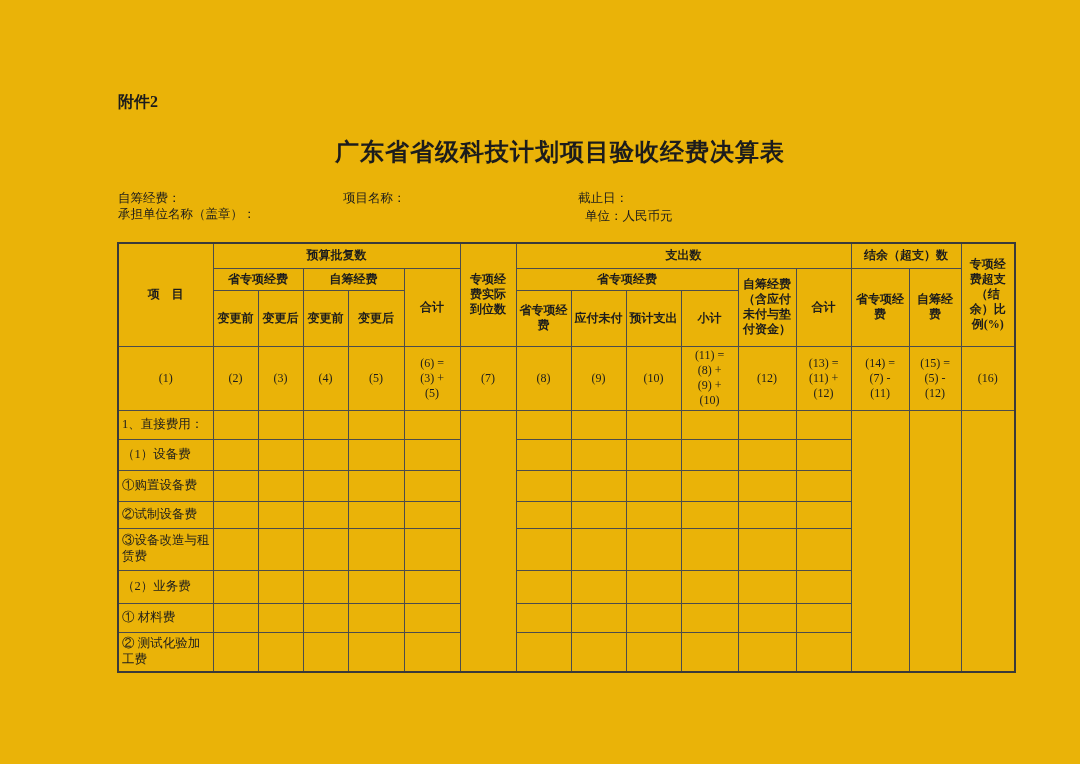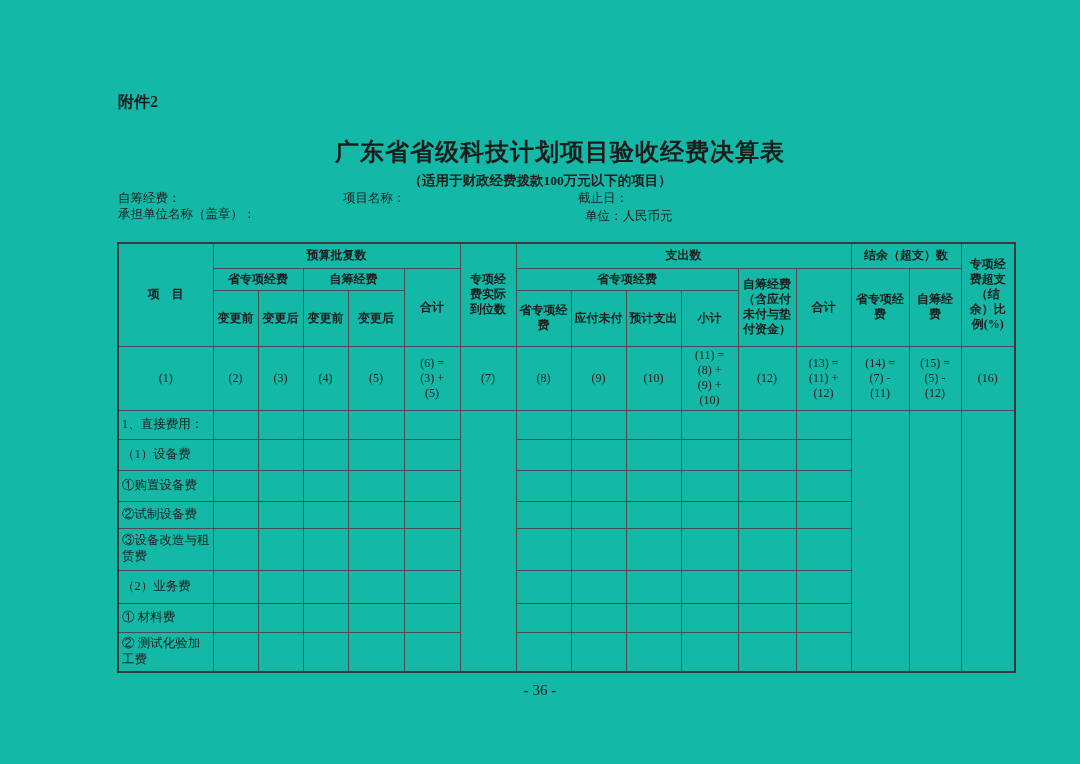"附件2" .page { background: #14b8a6 -> #eab308 }
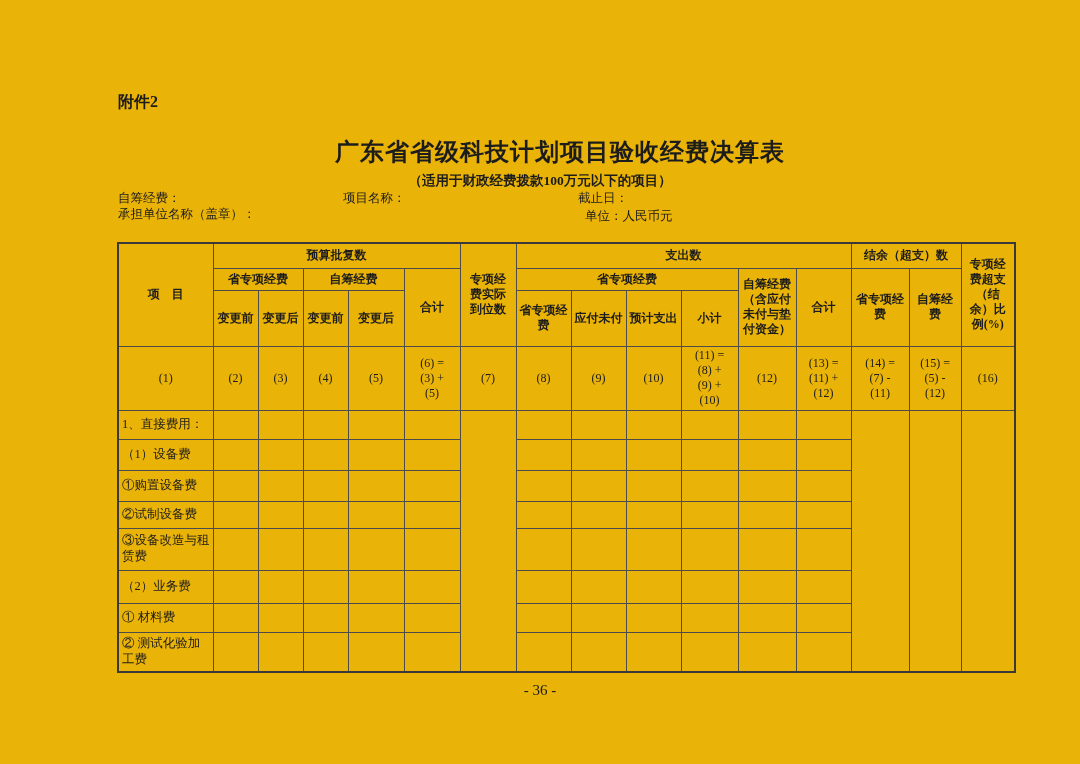"（适用于财政经费拨款100万元以下的项目）" div.doc-subtitle { html: <div>（适用于财政经费拨款100万元以下的项目）</div> -> none }
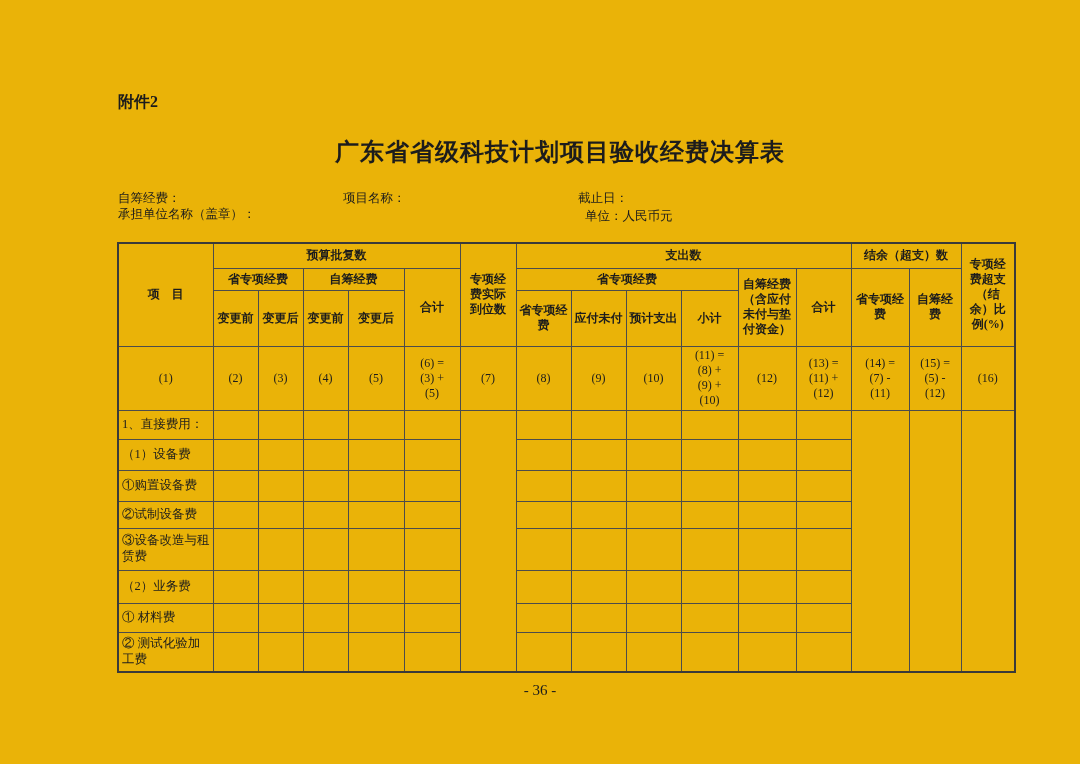"- 36 -" div.page-number { html: <div>- 36 -</div> -> none }
